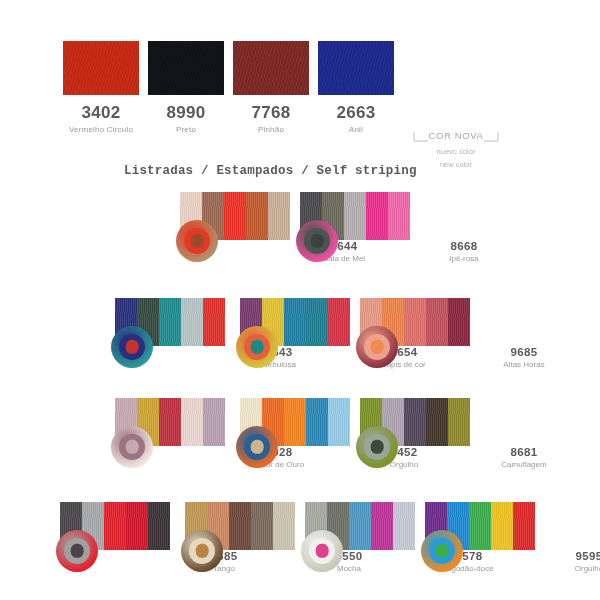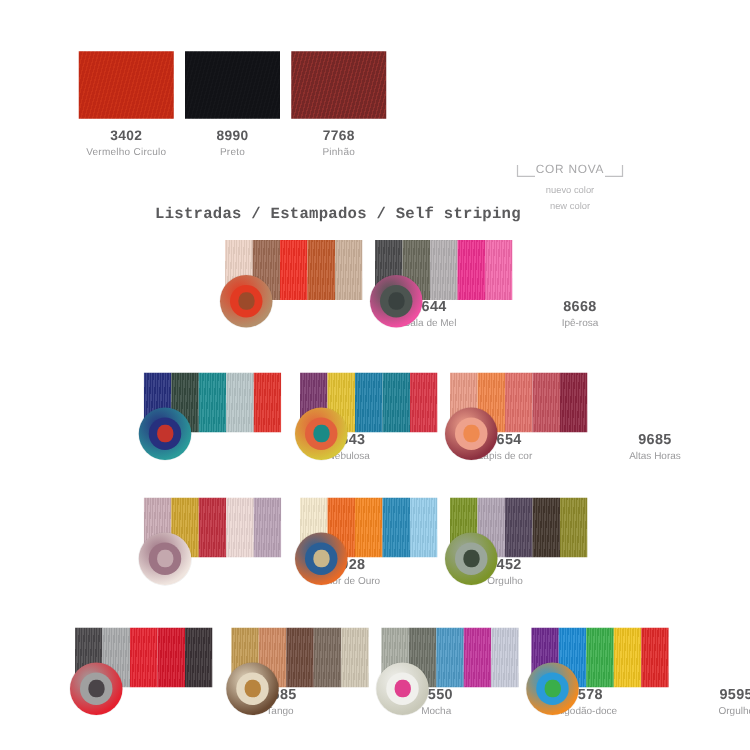"3402" .solid-code { font-size: 11px -> 17px }
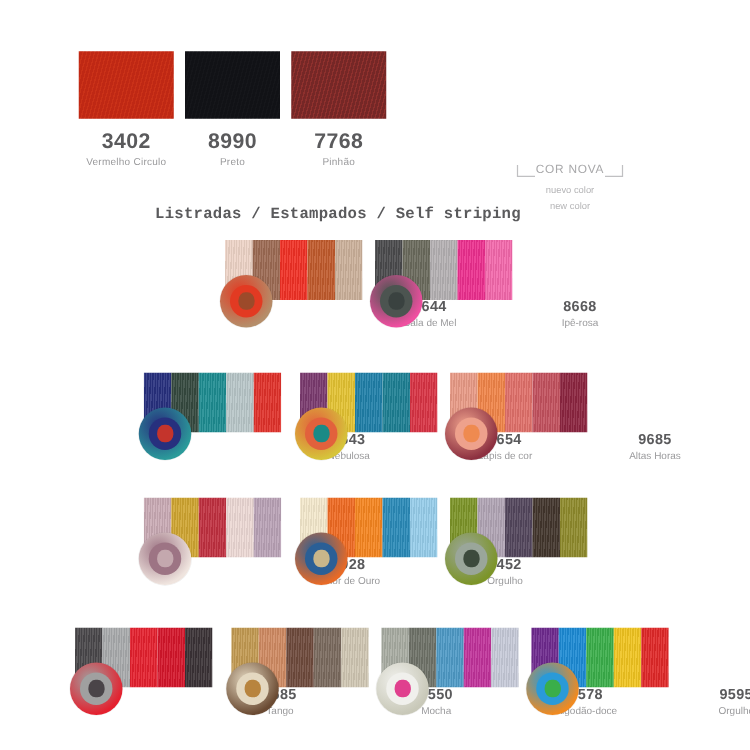"2663" div.solid-cell { html: none -> <div> <div></div> <div>2663</div> <div>Anil</div> </div> }
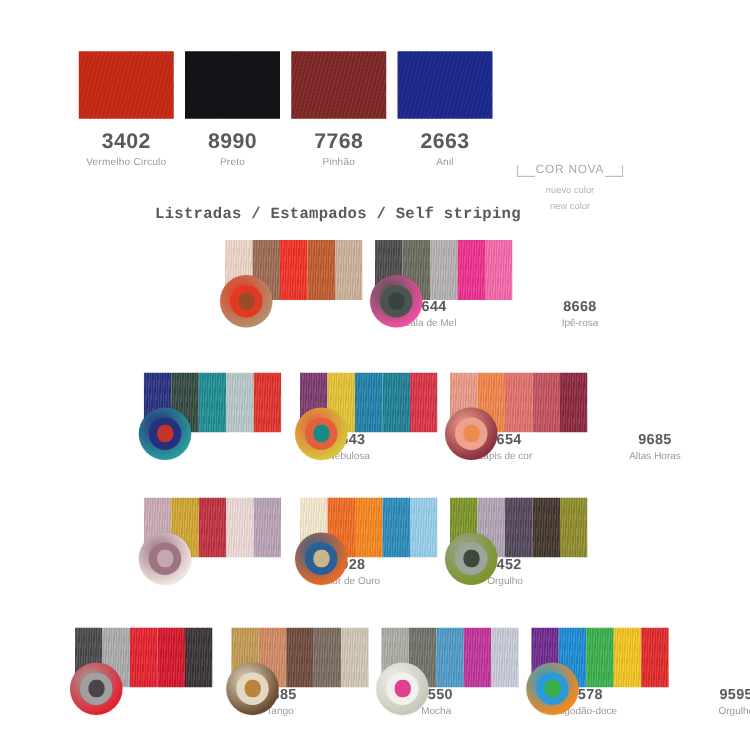"8681" div.stripe-text { html: none -> <div> <div>8681</div> <div>Camuflagem</div> </div> }
